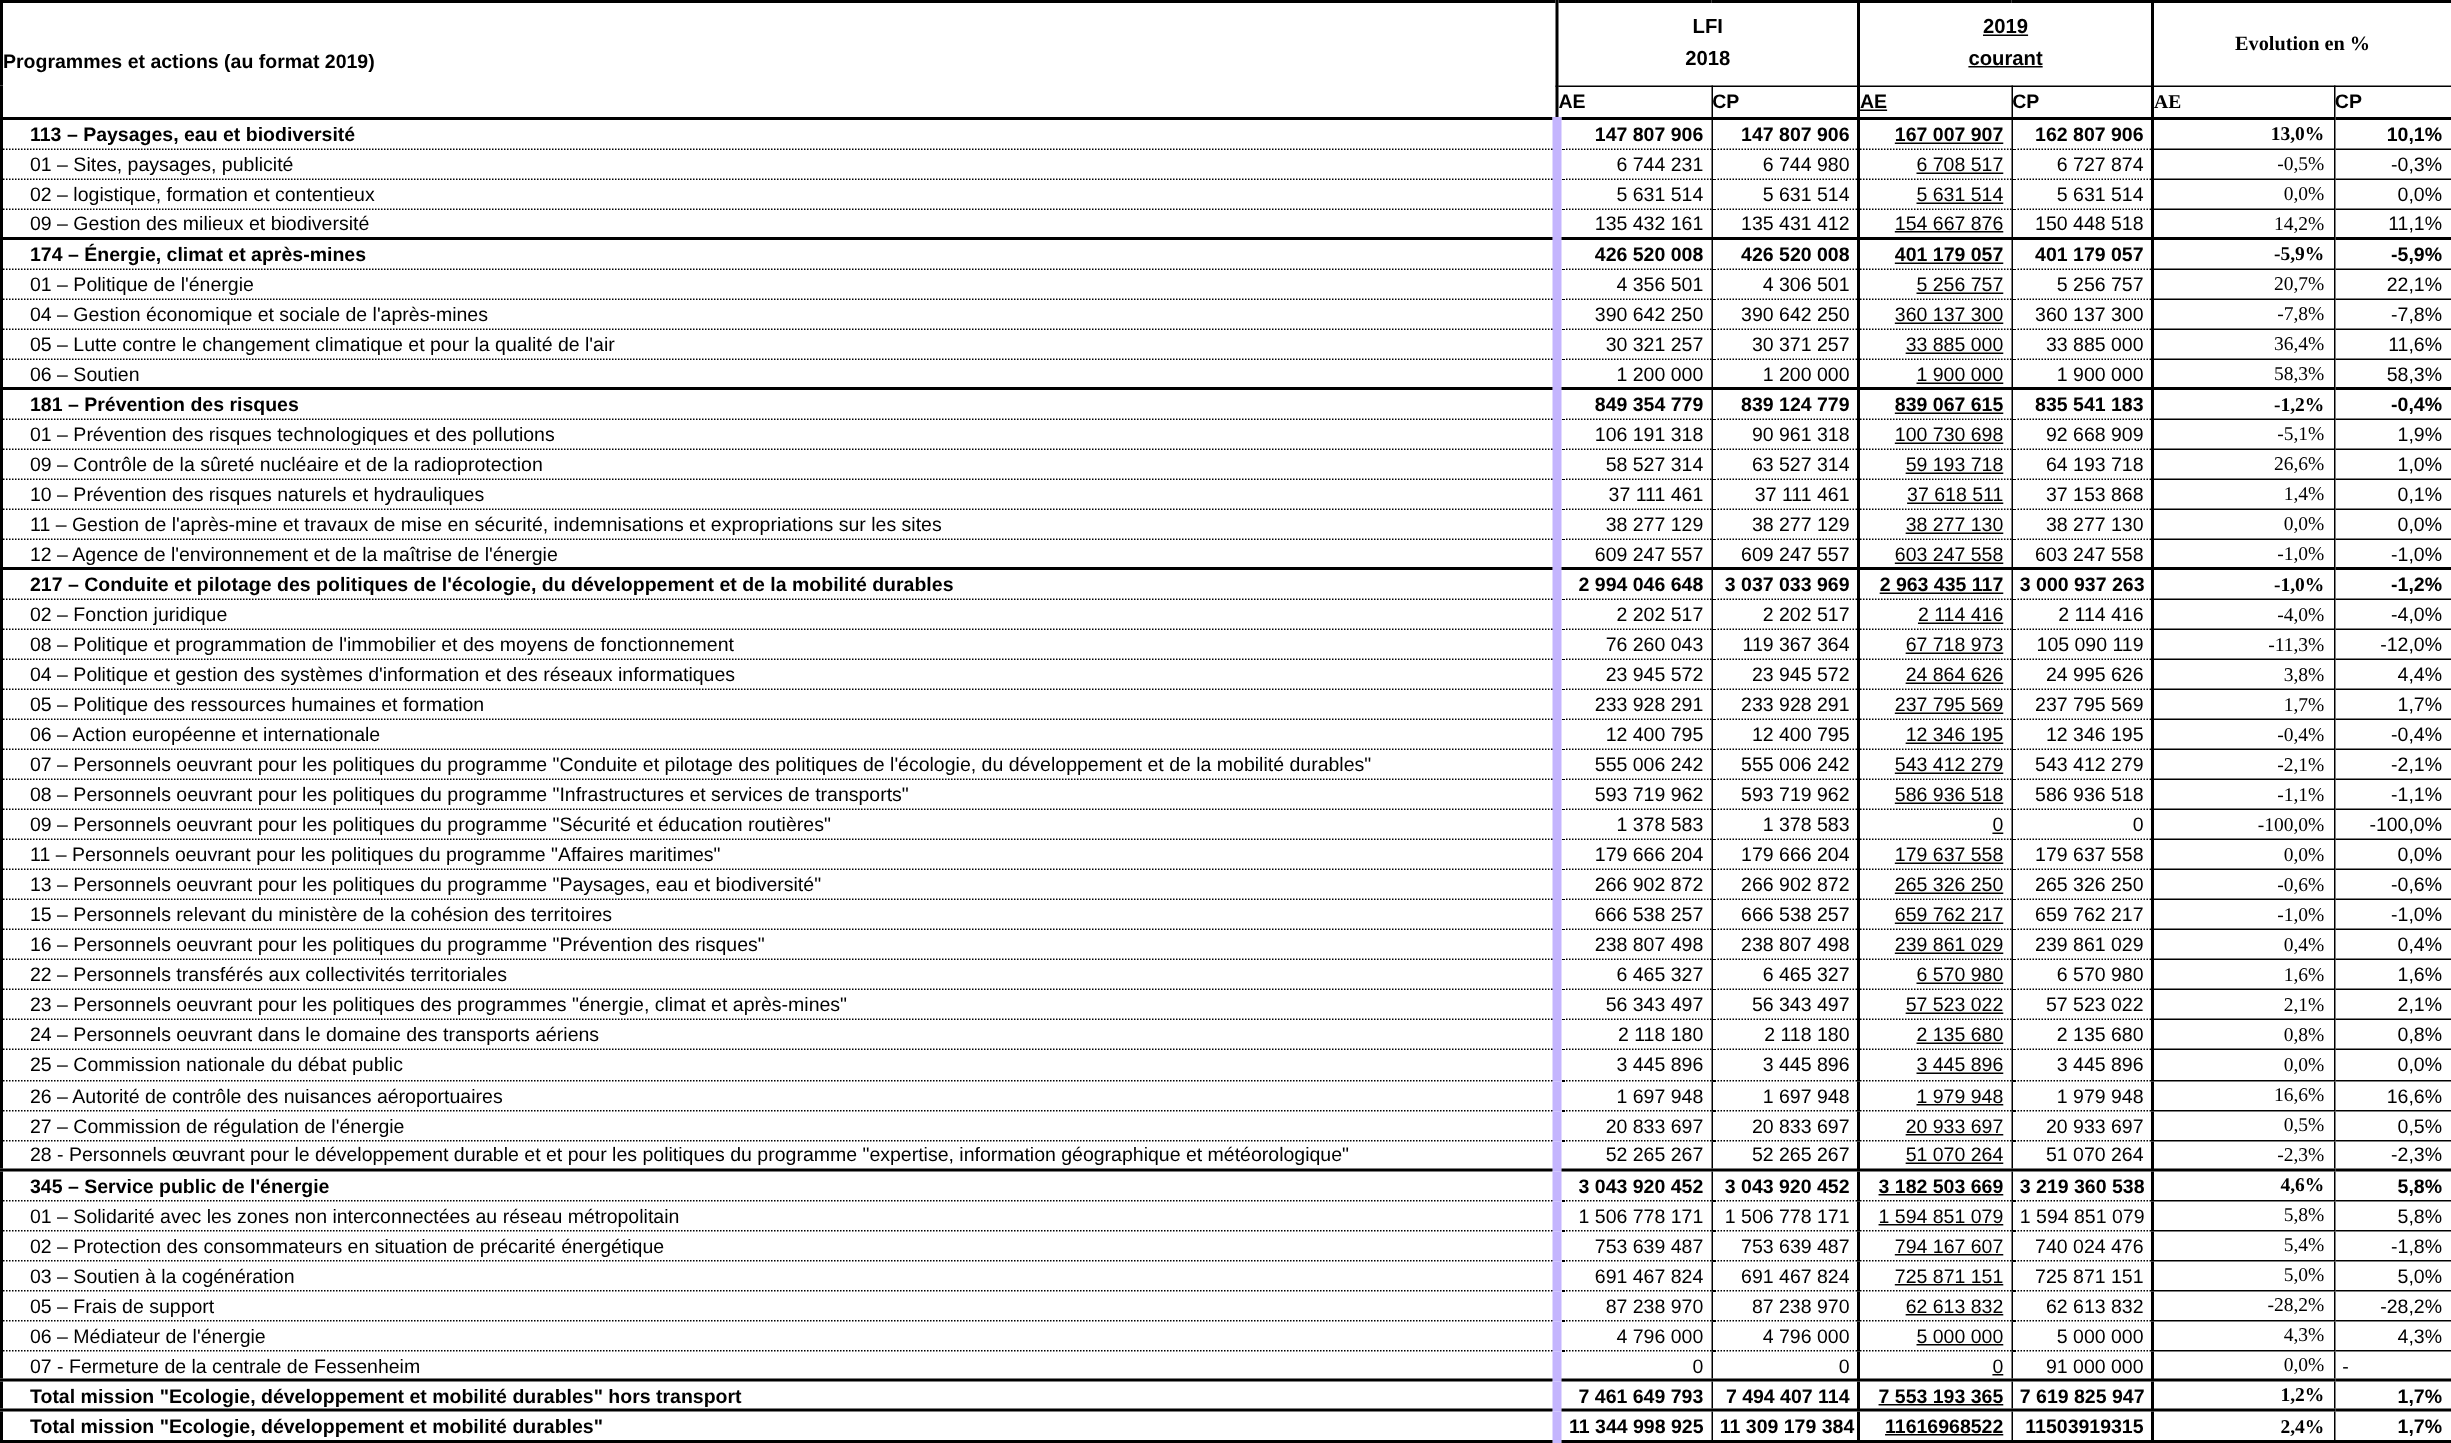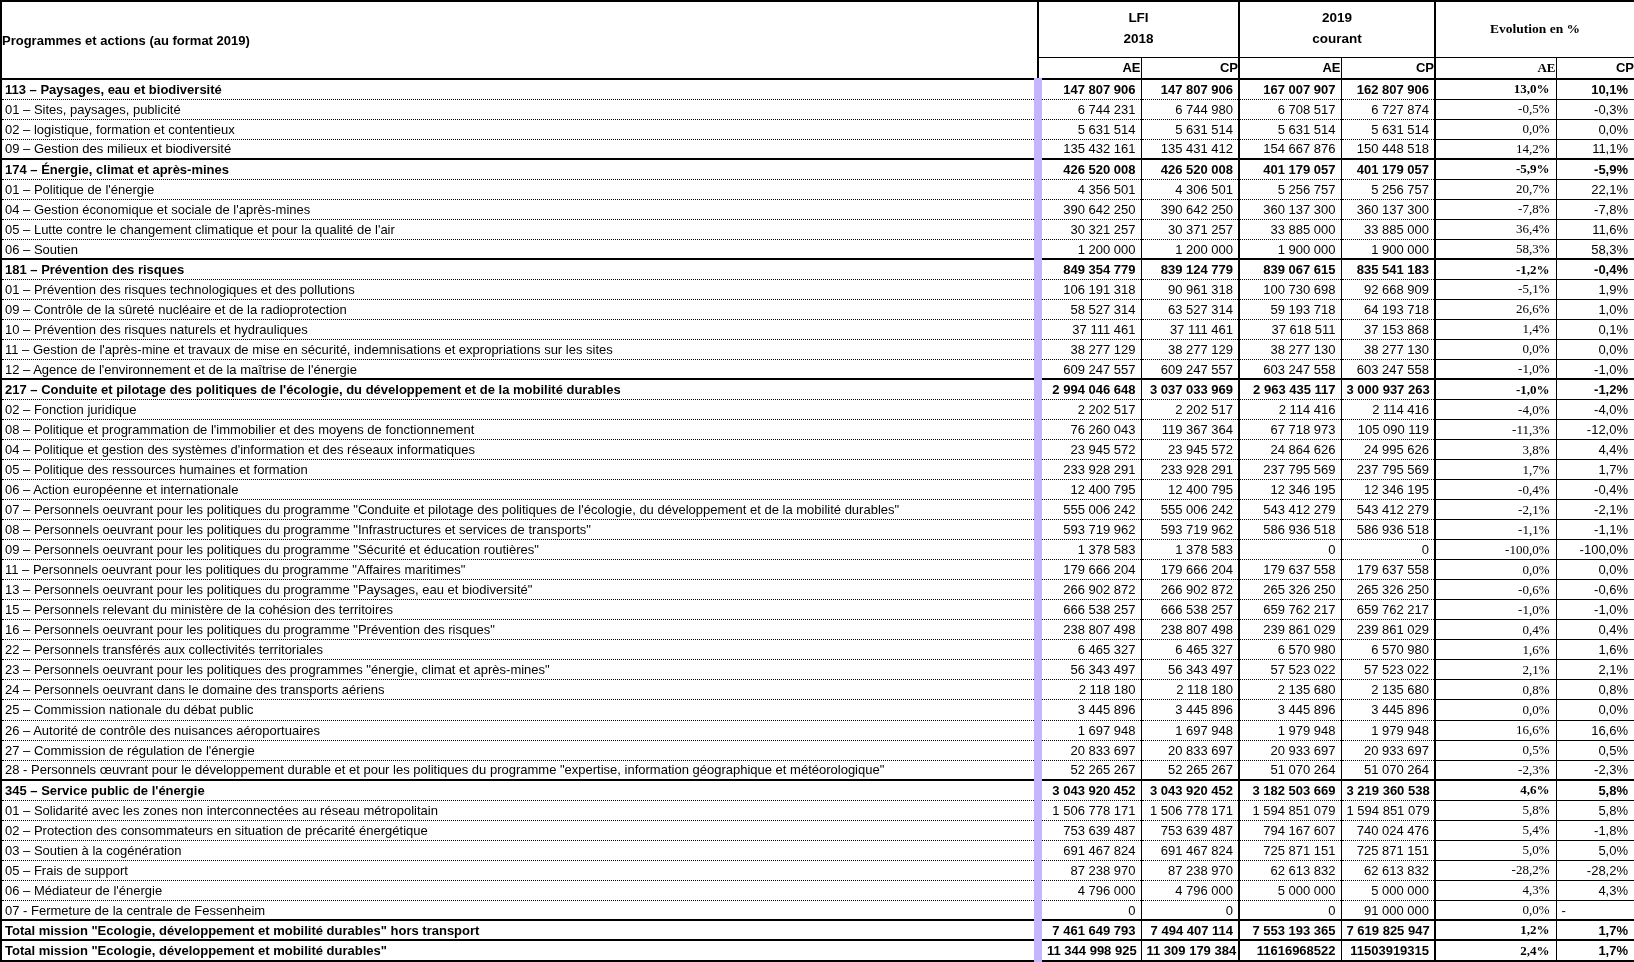"2019" .c3 { text-decoration: none -> underline }
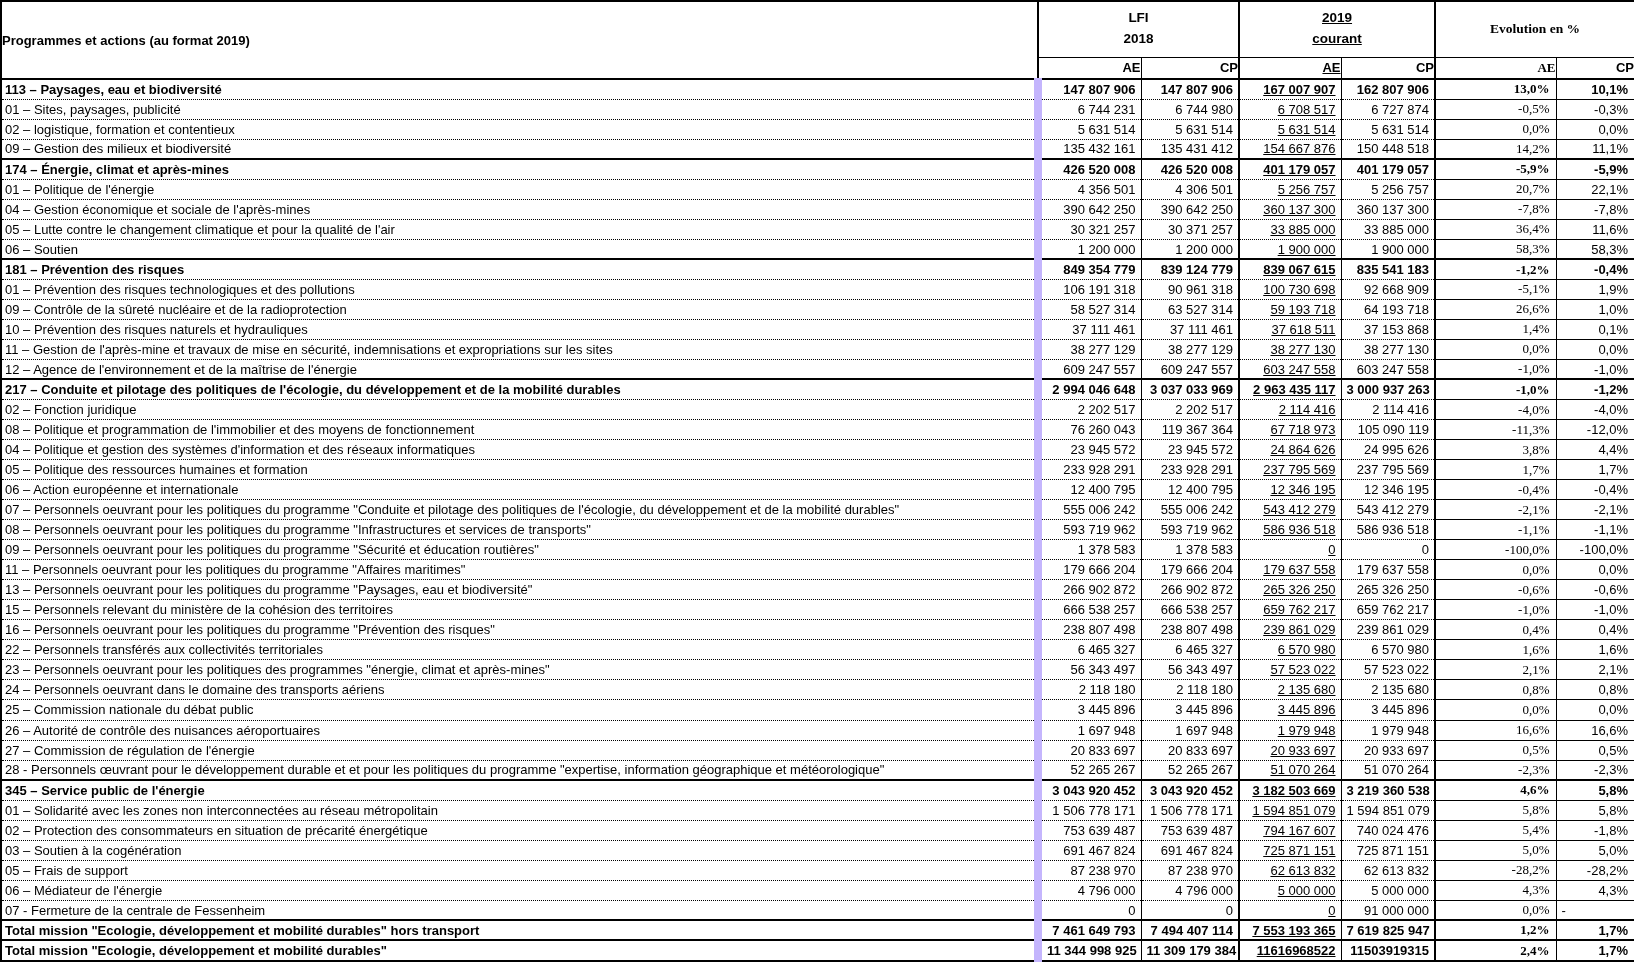"AE" tr.h2 th { padding-left: 26px -> none; text-align: right -> left }
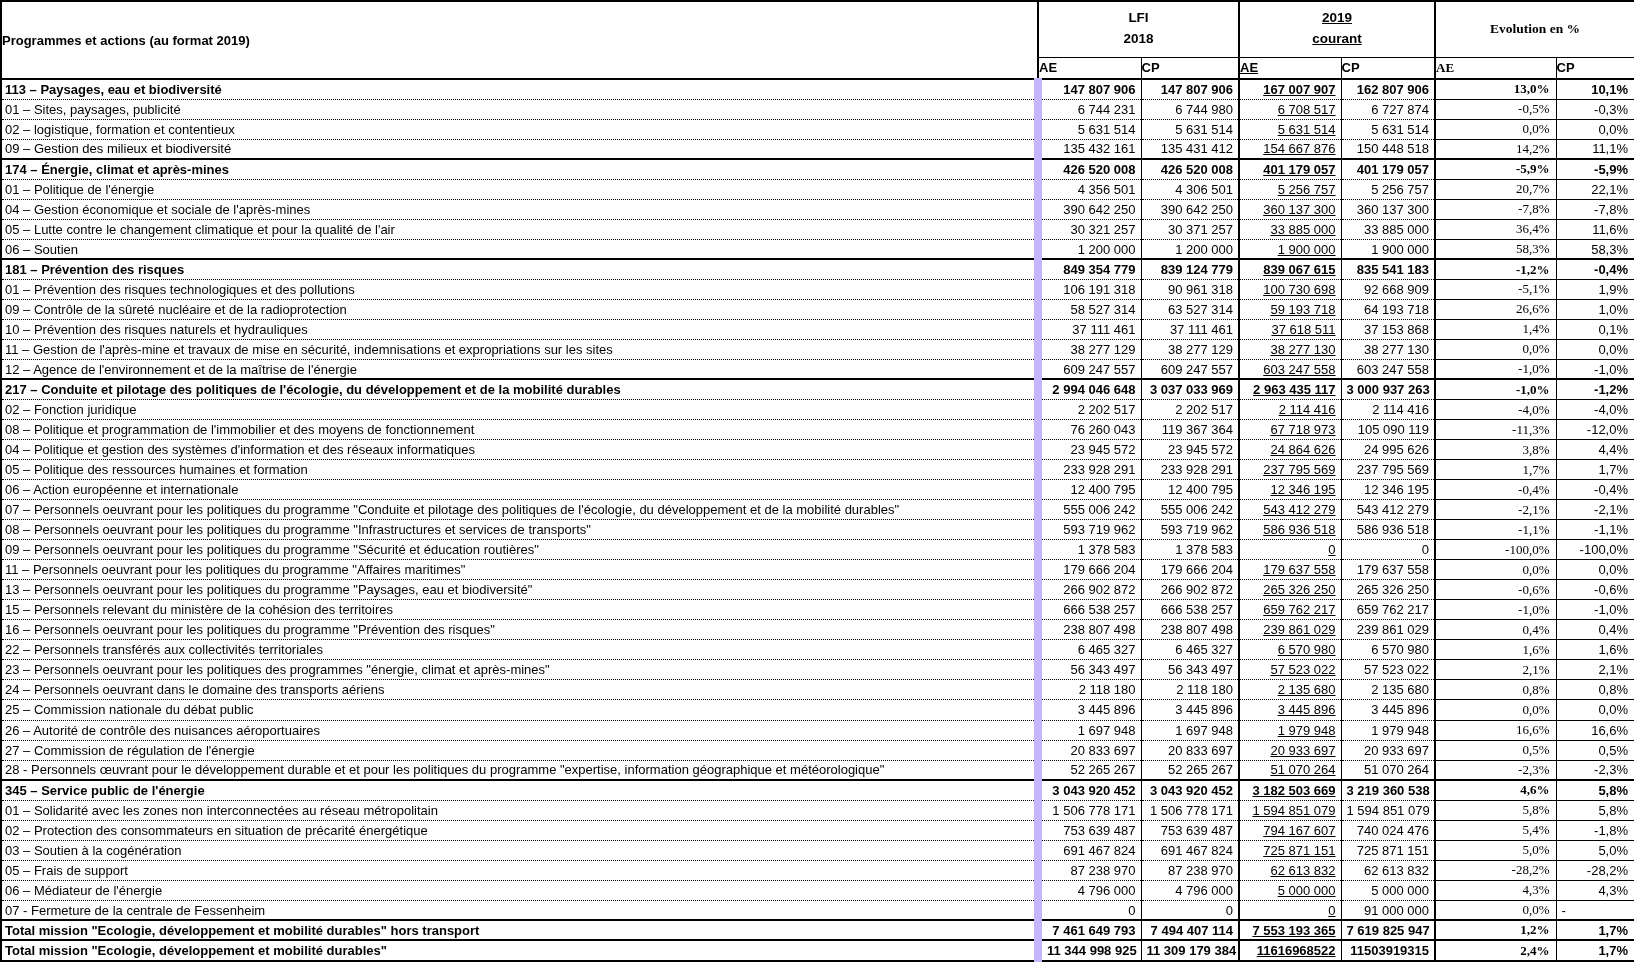"113 – Paysages, eau et" tbody td.label { border-right: 8px solid #c4b5fd -> 6px solid #c4b5fd; padding-left: 3px -> 18px }
